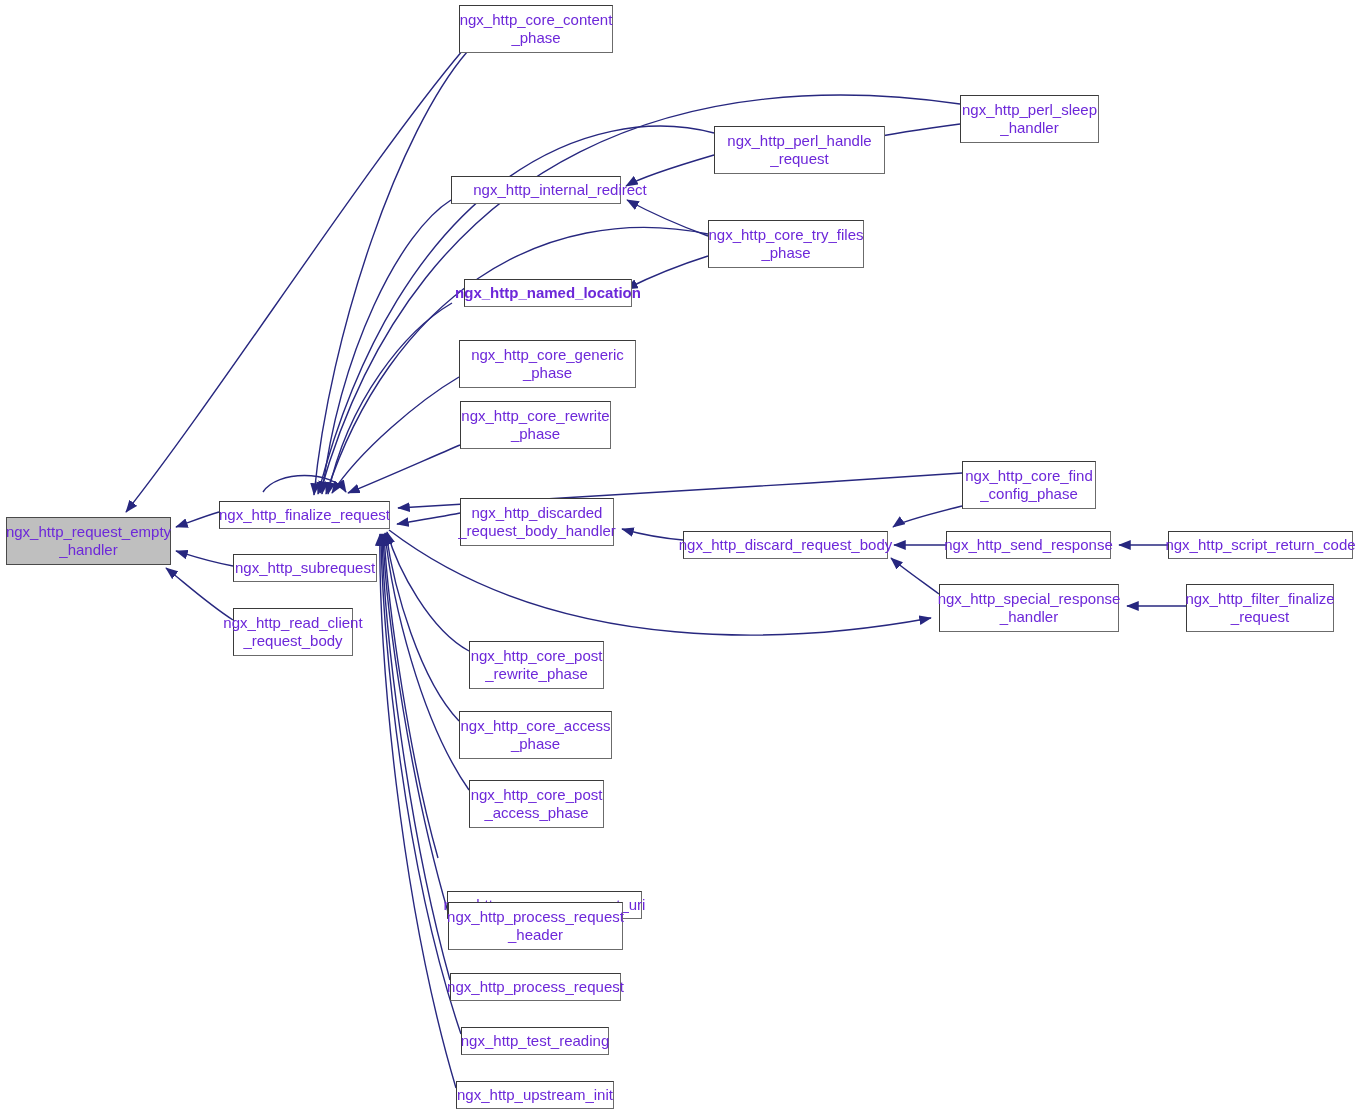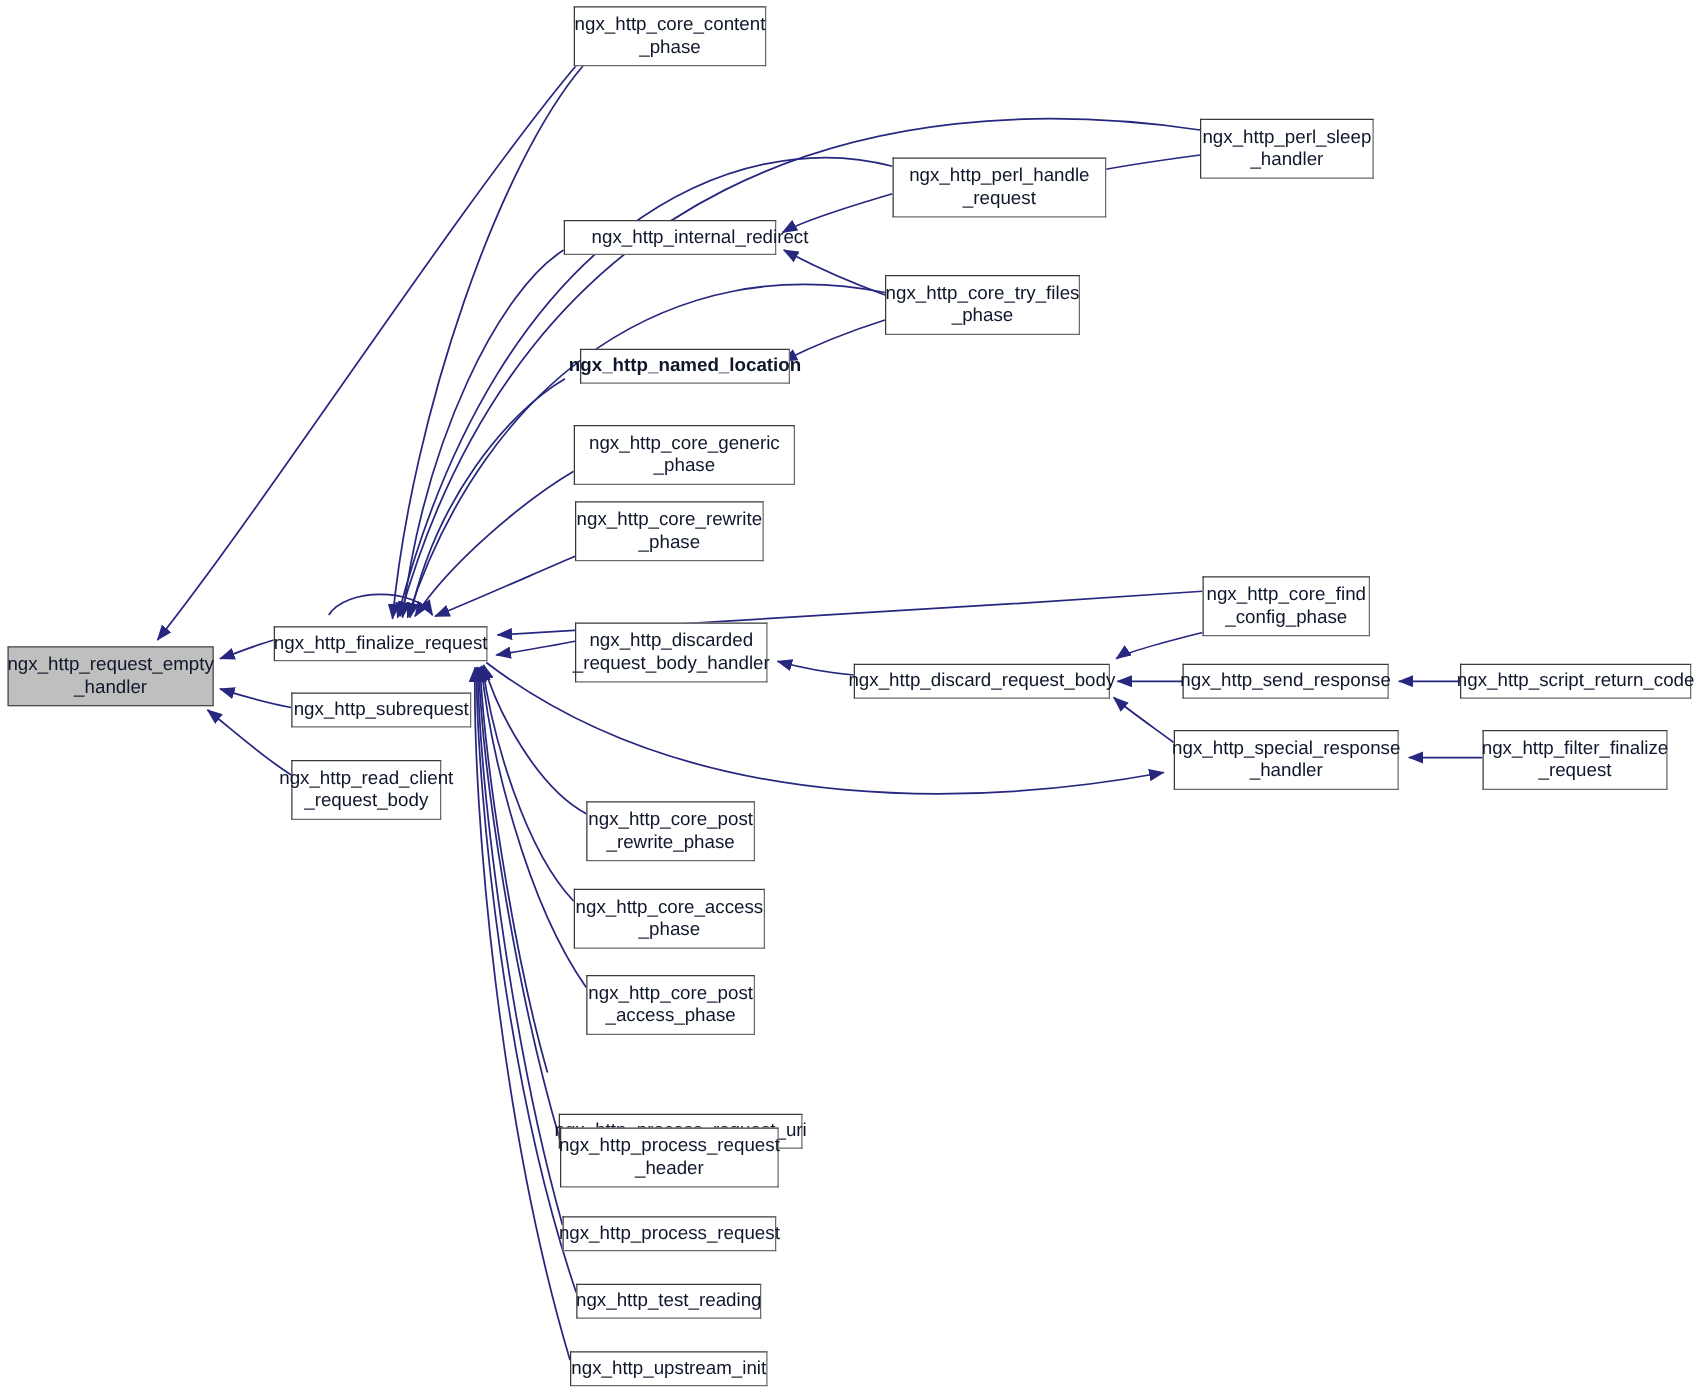"ngx_http_core_content" .node { color: #0f172a -> #6d28d9 }
